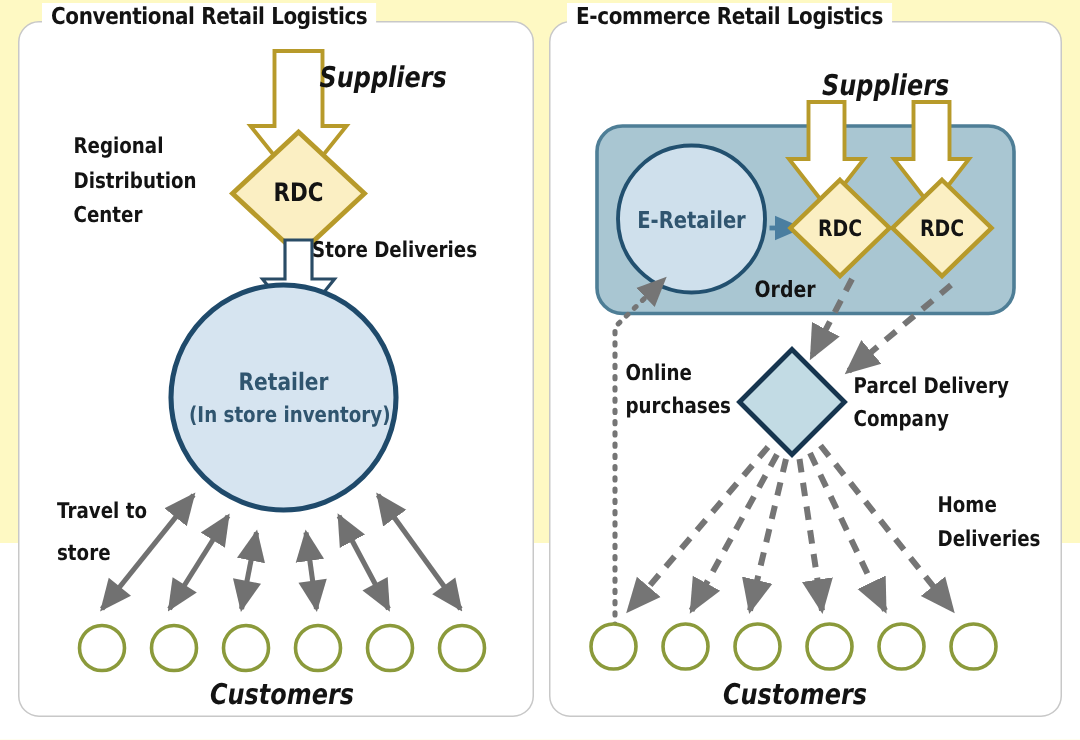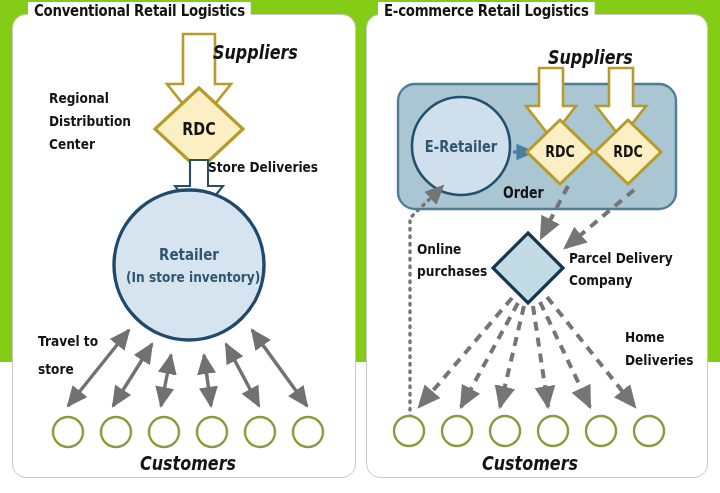"Conventional Retail Logistics" #root { background: #84cc16 -> #fef9c3 }
